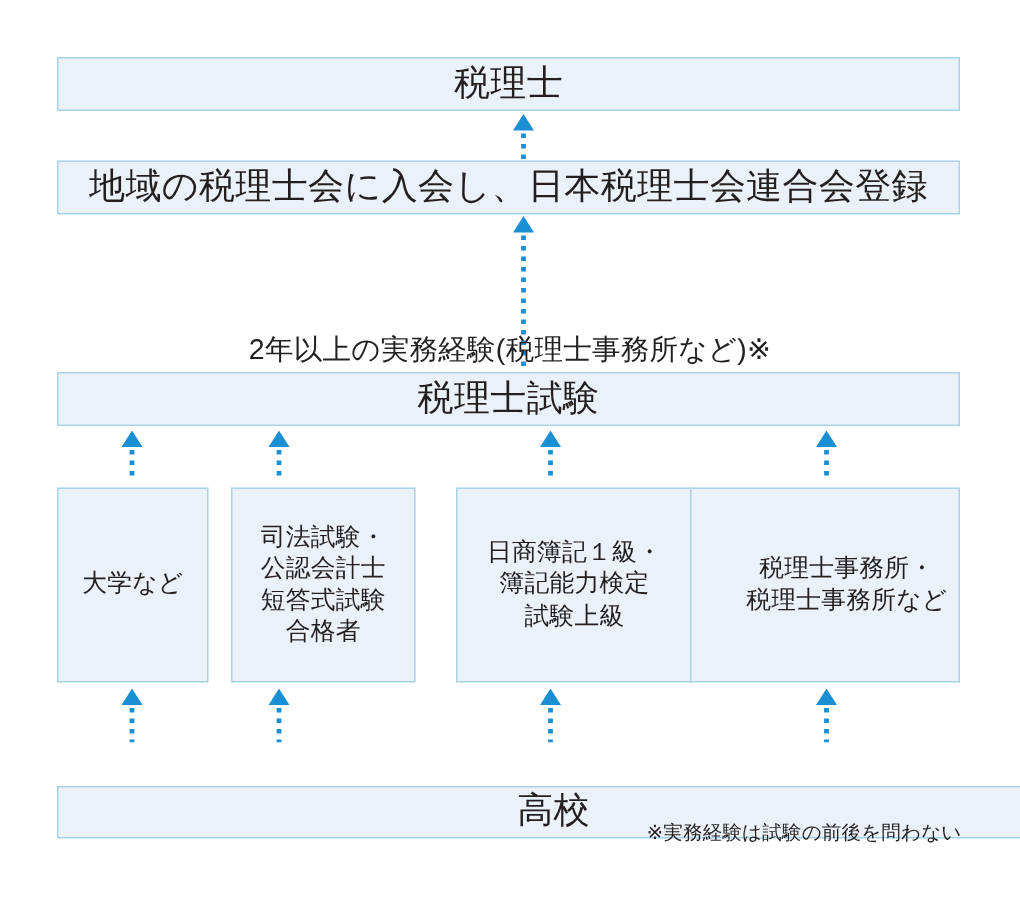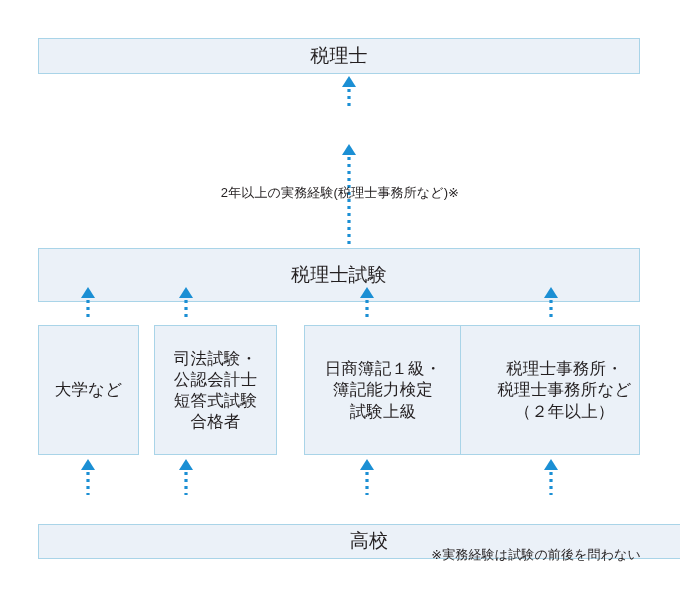"税理士" .node.wide { font-size: 19px -> 24px }
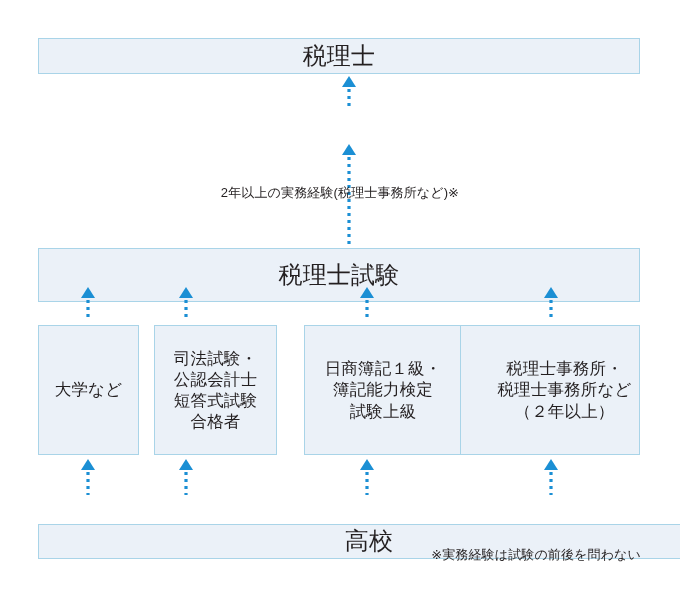"地域の税理士会に入会し、日本税理士会連合会登録" div.node { html: none -> <div> <span>地域の税理士会に入会し、日本税理士会連合会登録</span> </div> }
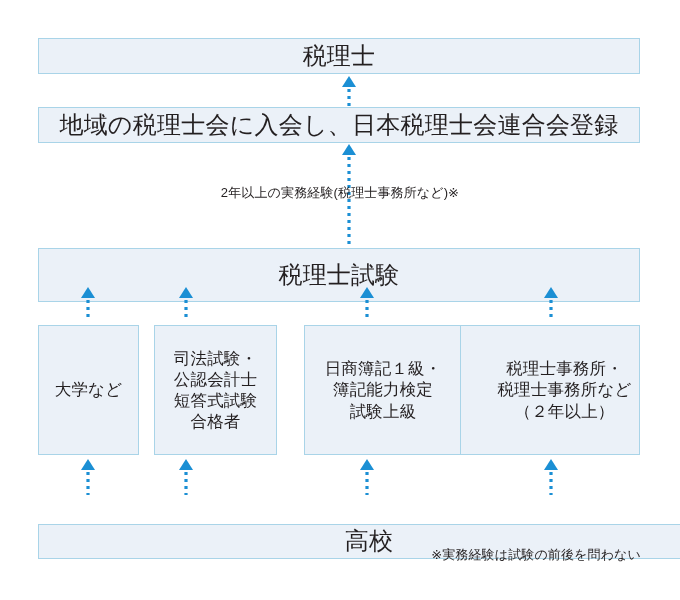"2年以上の実務経験(税理士事務所など)※" .plain-text.mid-note { font-size: 13px -> 19px; margin-top: none -> 36px }
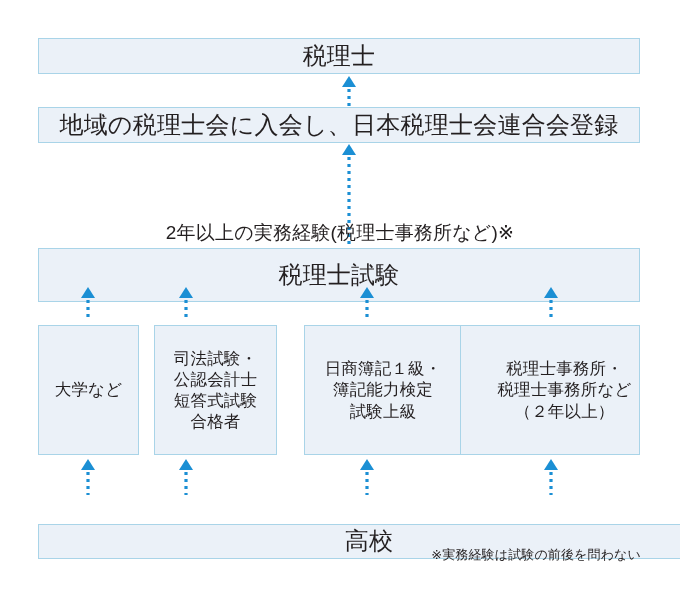"税理士試験" div.node { height: 54px -> 36px }
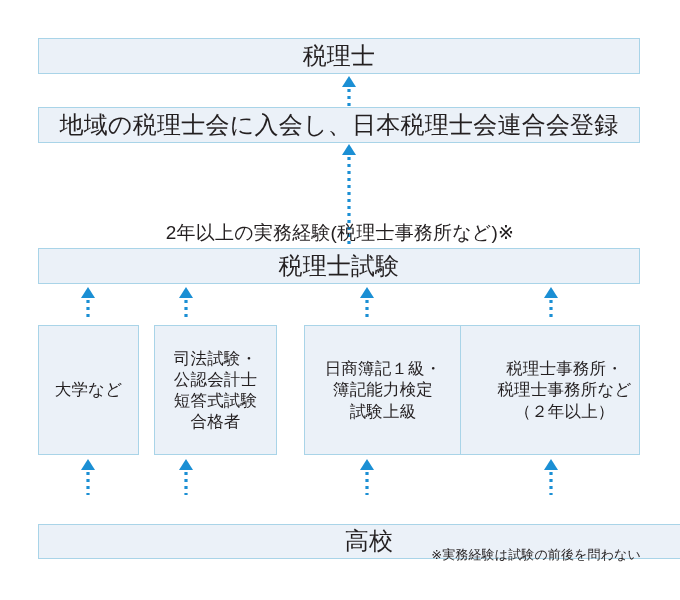"（２年以上）" span { html: <span>（２年以上）</span> -> none }
